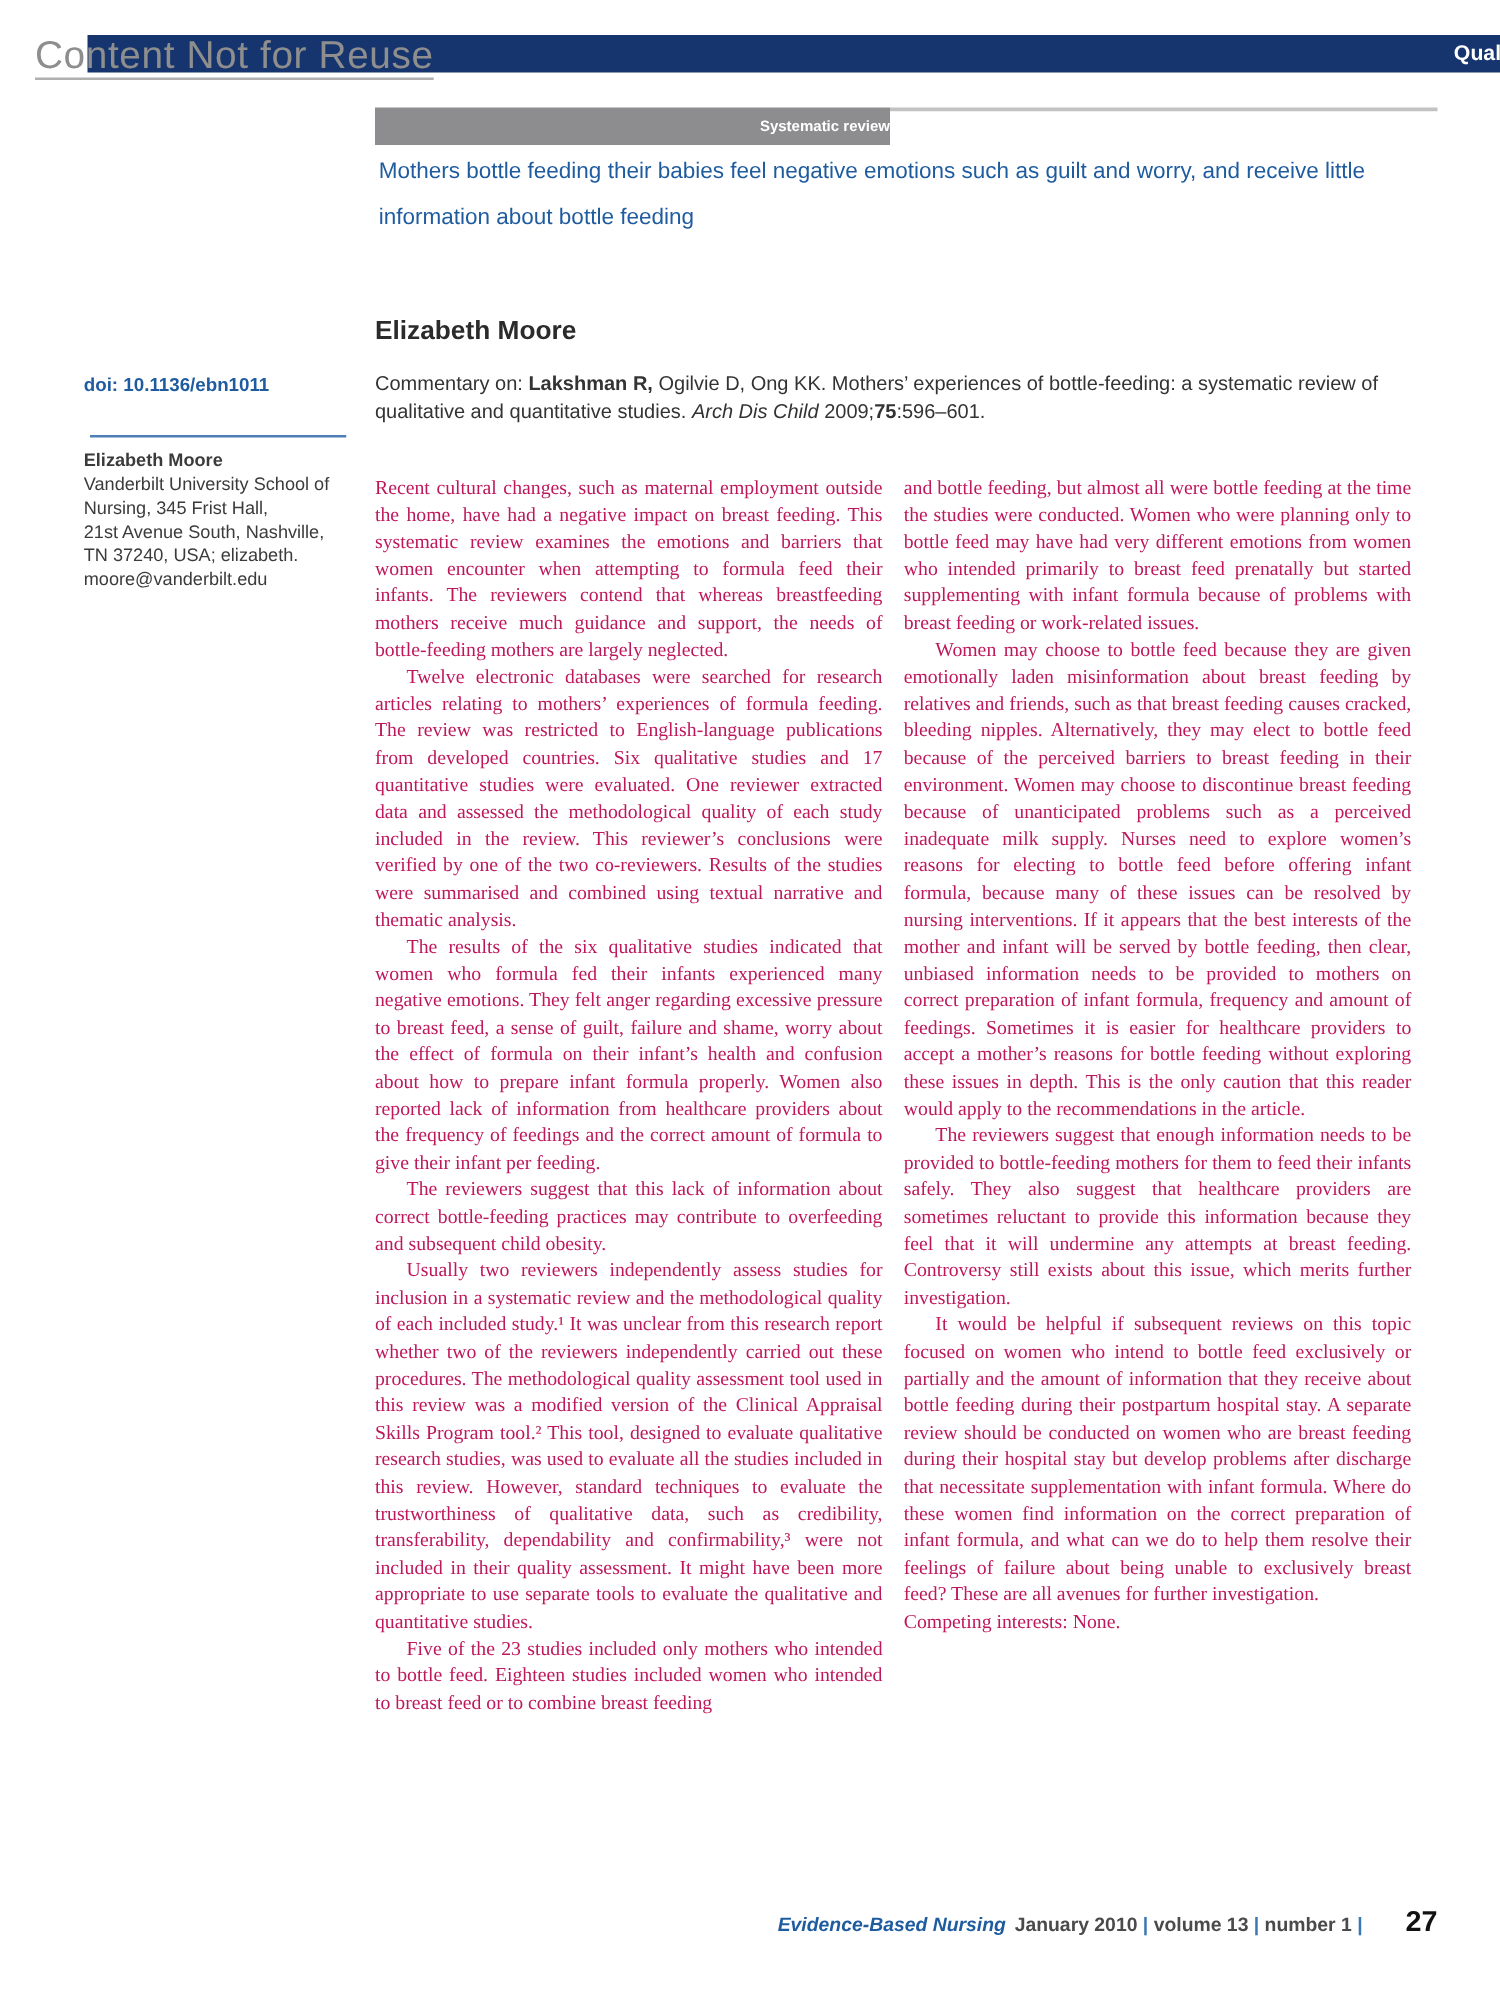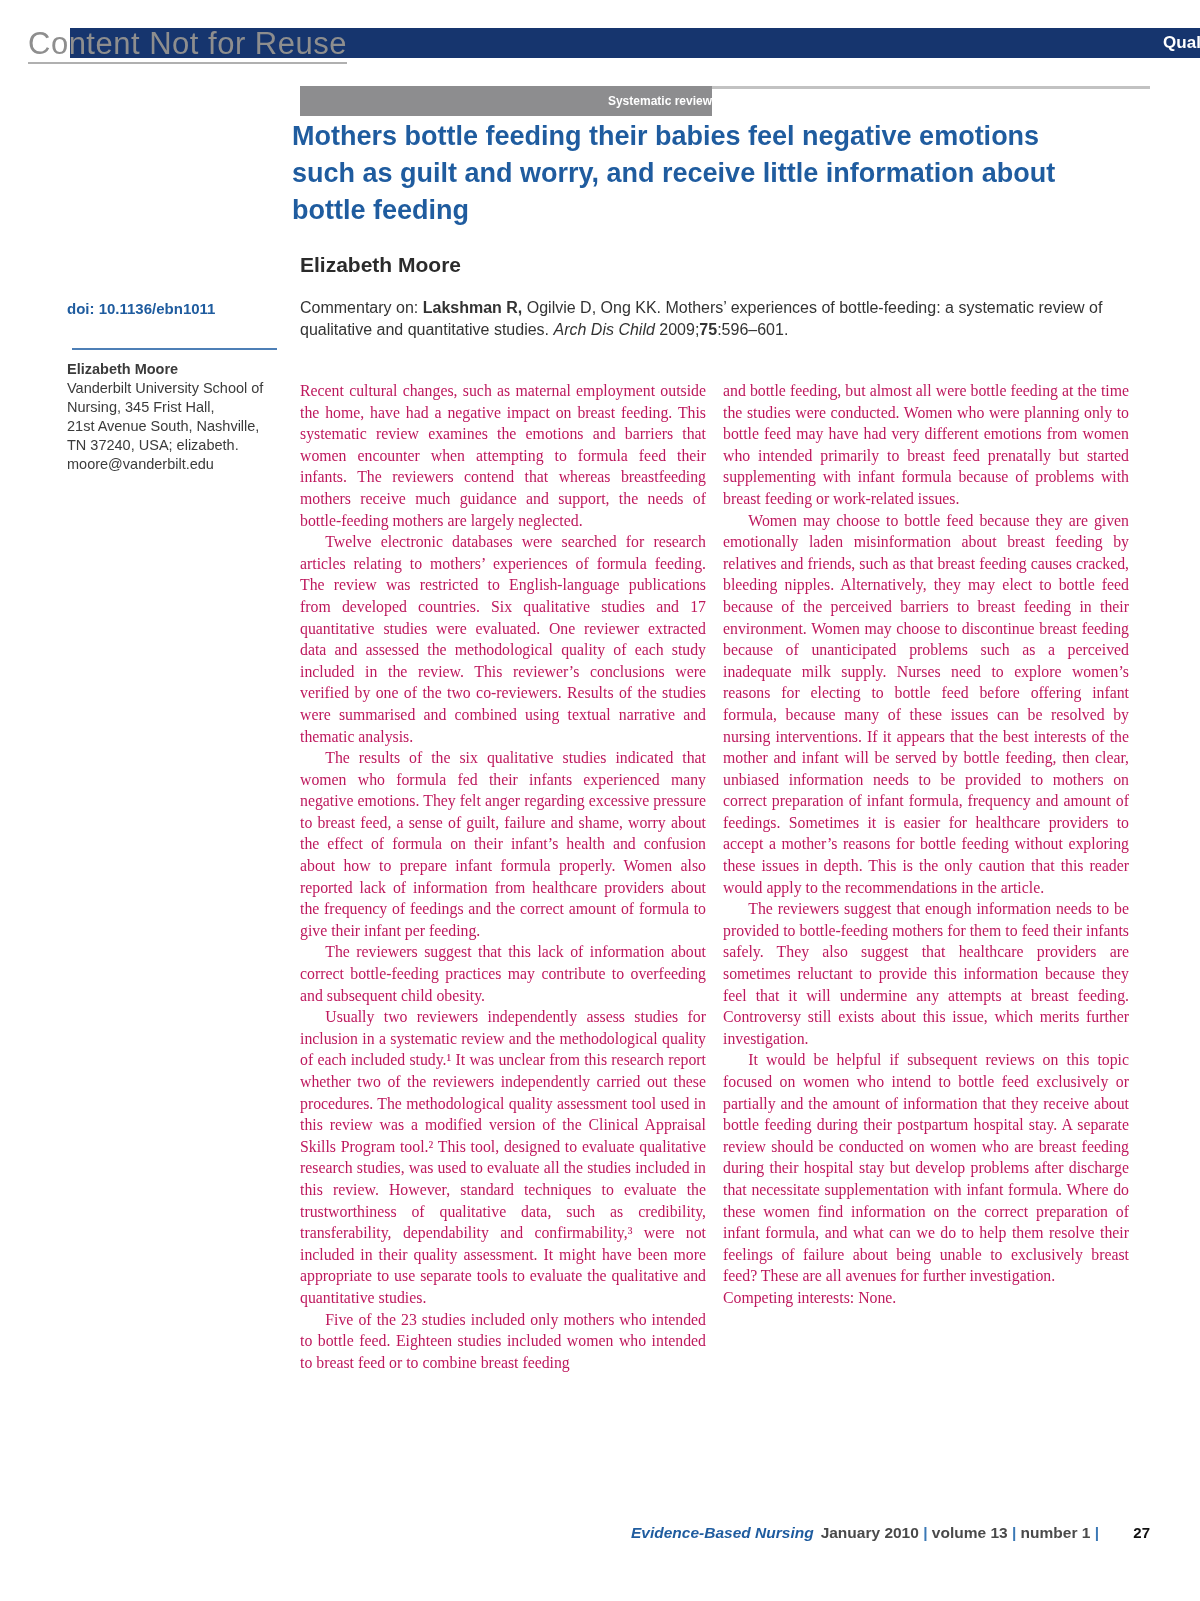"Mothers bottle feeding their babies" .title { font-size: 27px -> 18px; font-weight: bold -> normal; left: 292px -> 303px }
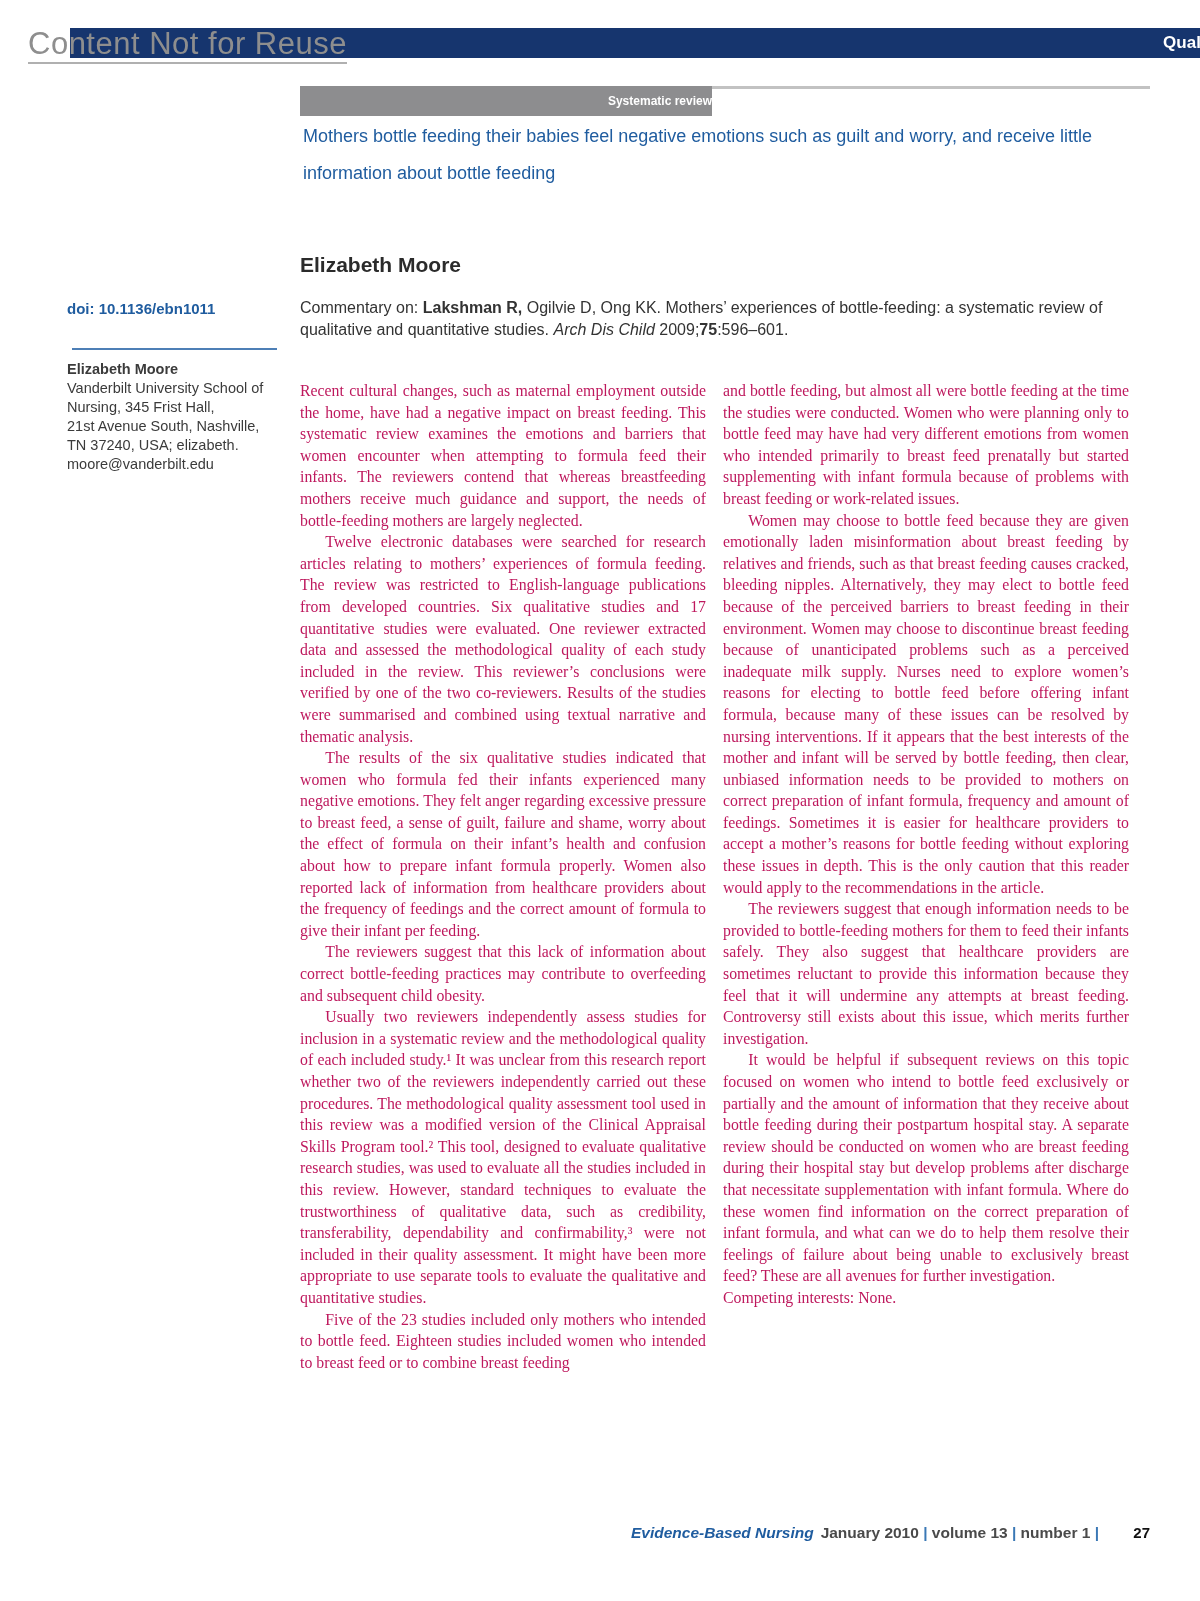"27" .page-num { font-size: 15px -> 23px }
